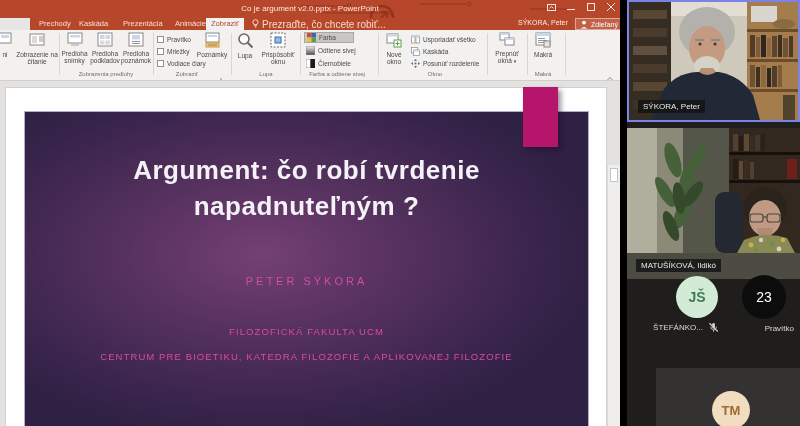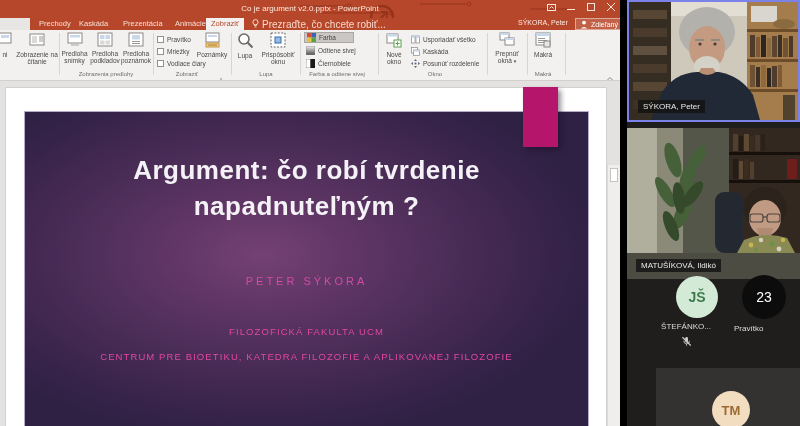"ŠTEFÁNKO..." .acap { flex-direction: column -> none; text-align: left -> right }
